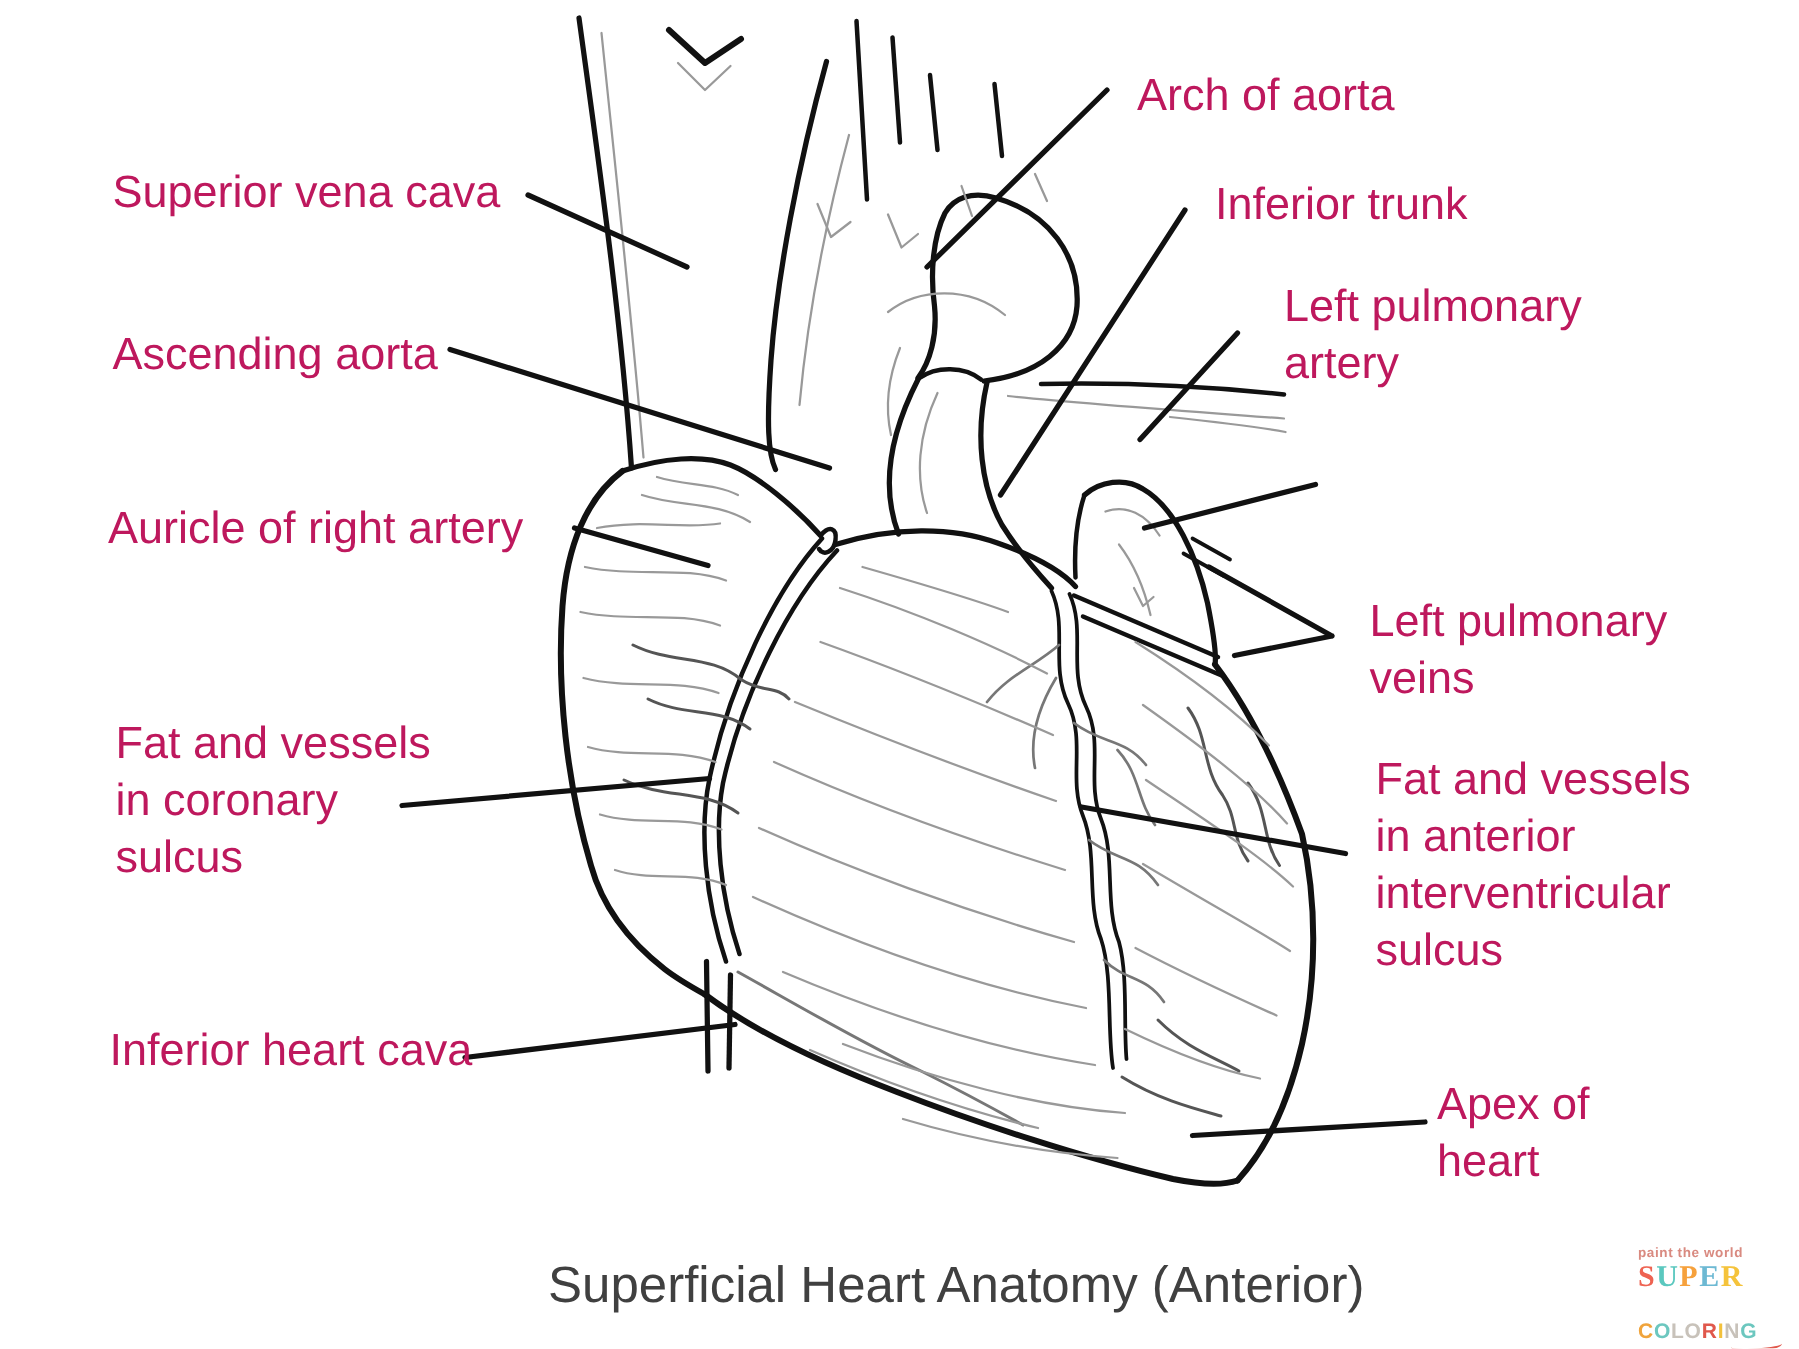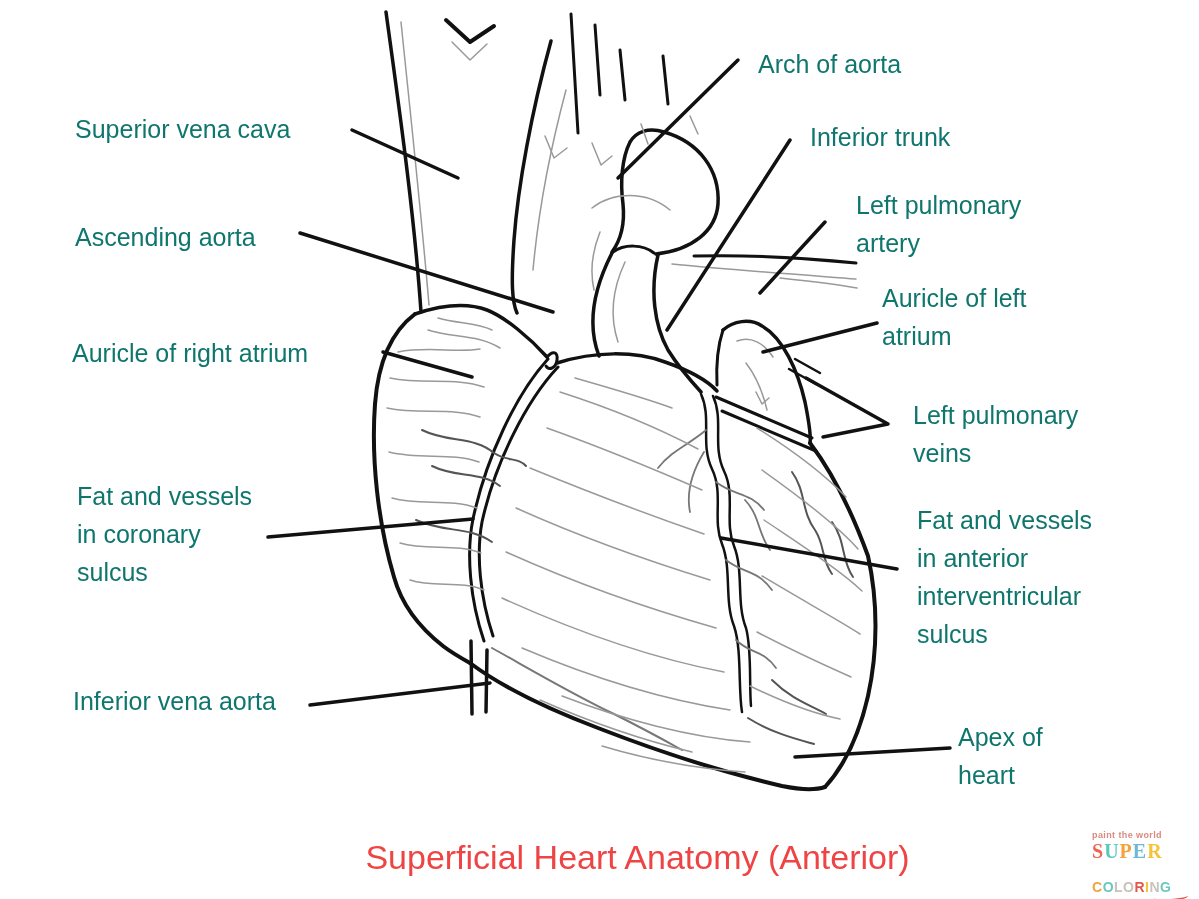"Arch of aorta" .lbl { color: #0f766e -> #be185d; font-size: 25px -> 30px }
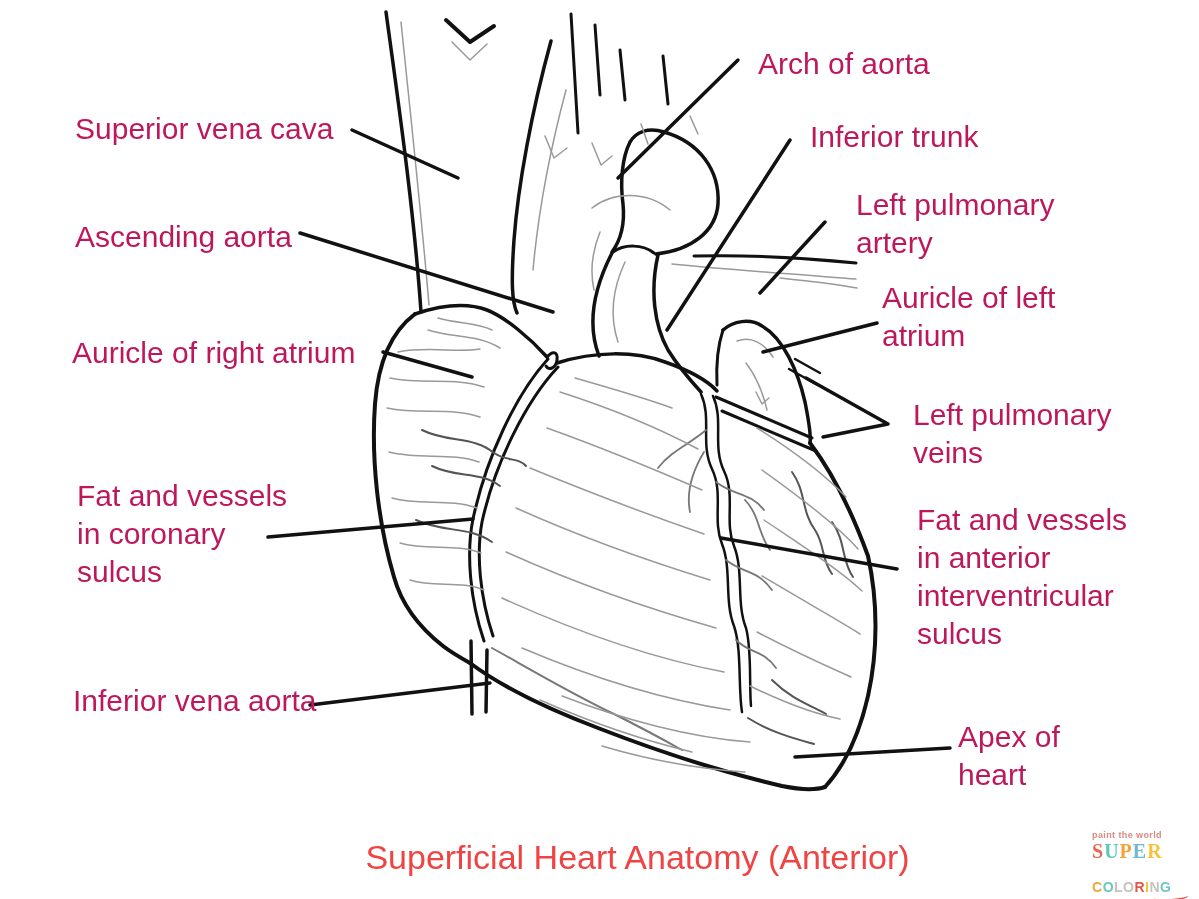"Auricle of left" div.lbl { html: <div>Auricle of left atrium</div> -> none }
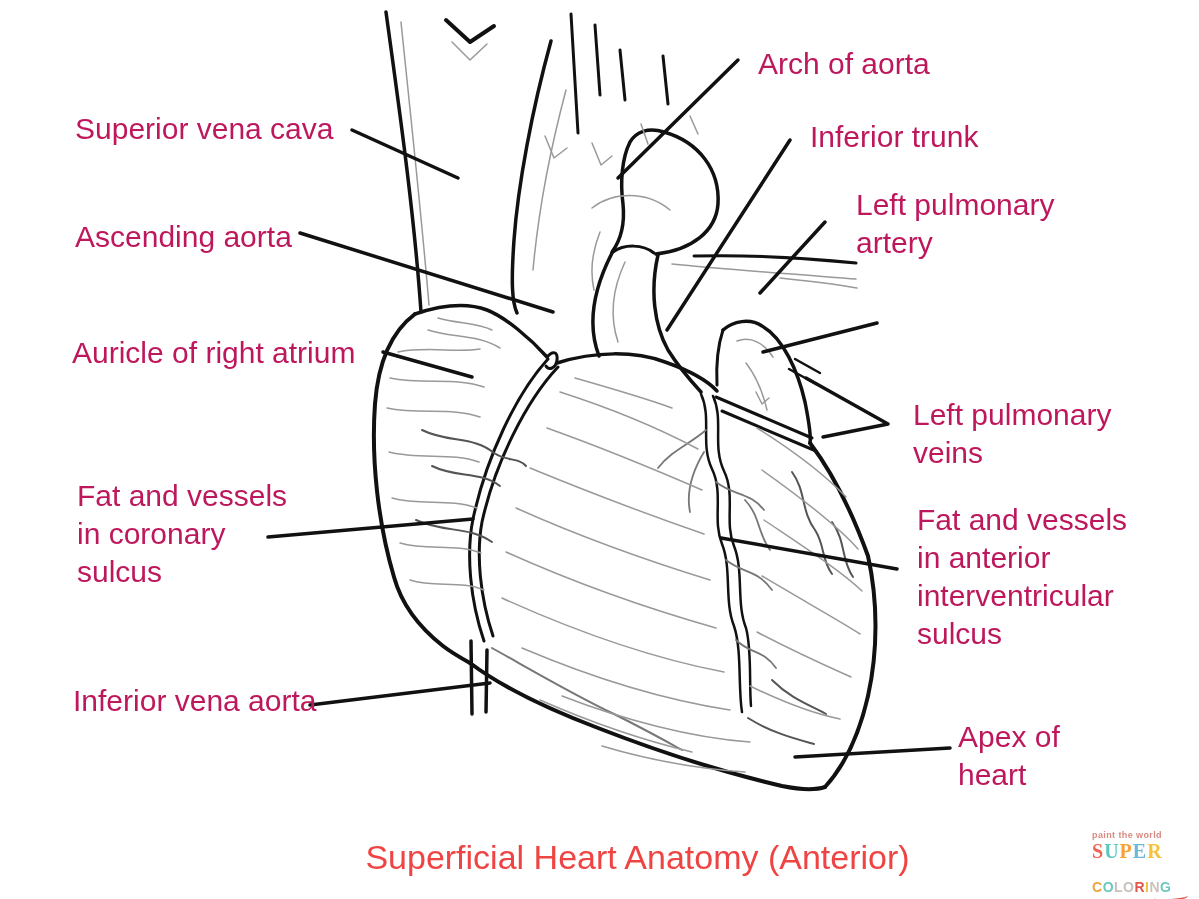"Auricle of right atrium" div.lbl { text: atrium -> artery }
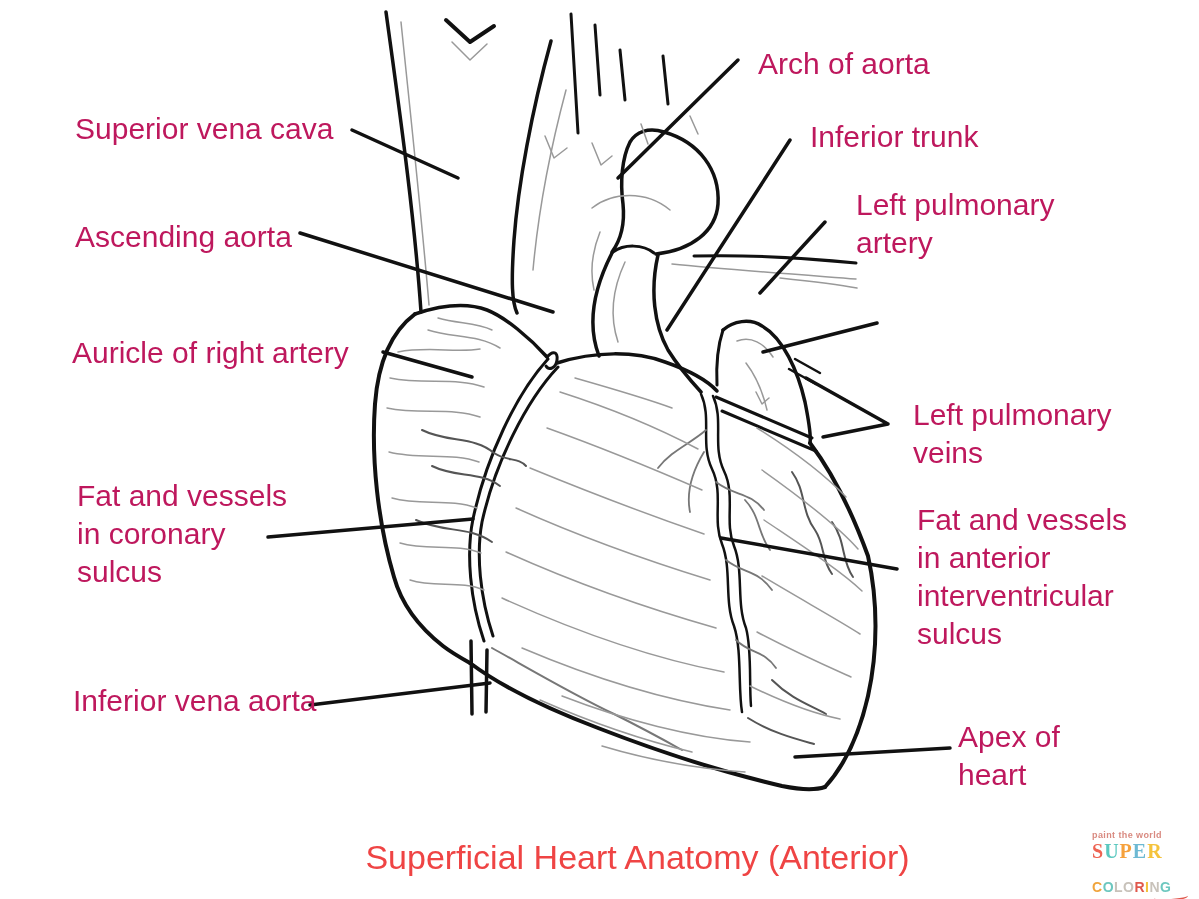"Inferior vena aorta" div.lbl { text: vena aorta -> heart cava }
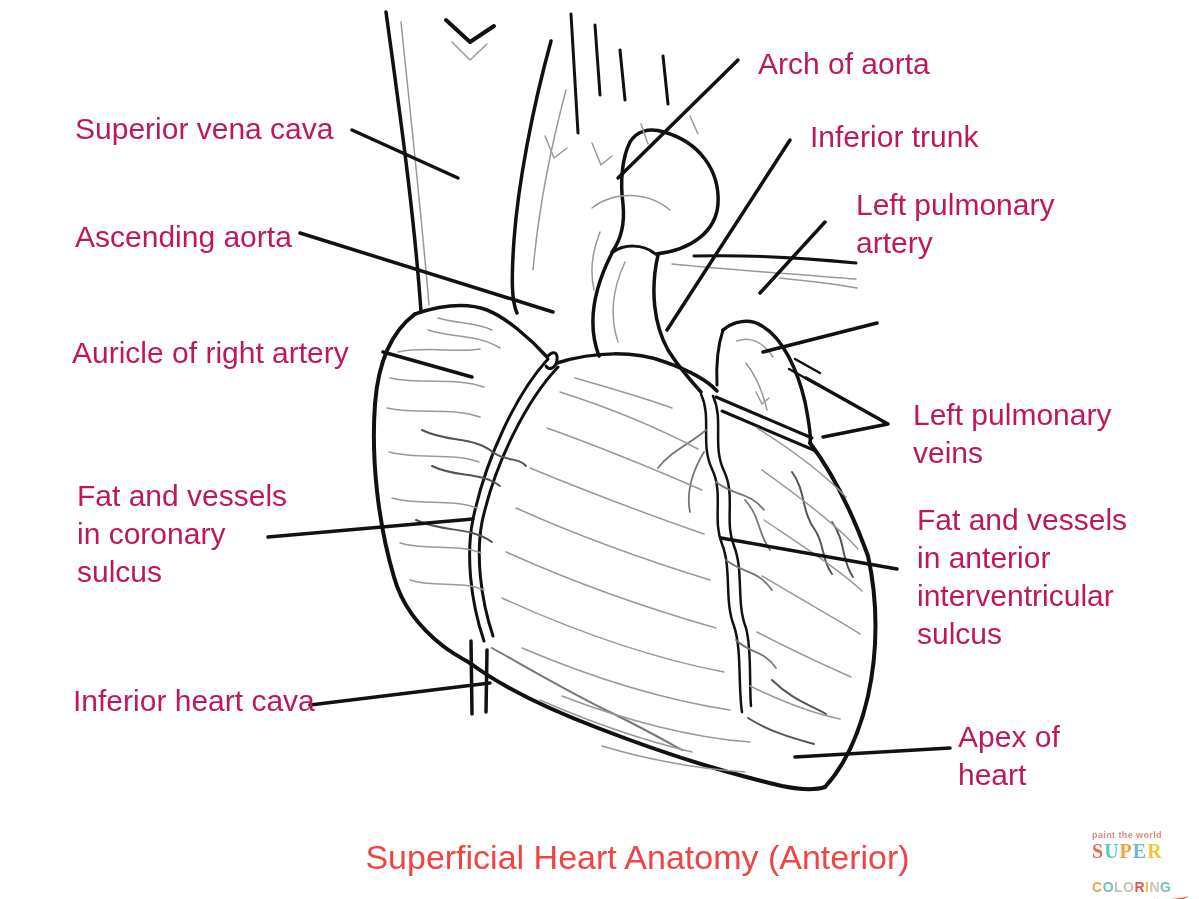"Superficial Heart Anatomy (Anterior)" .title { color: #ef4444 -> #404040 }
